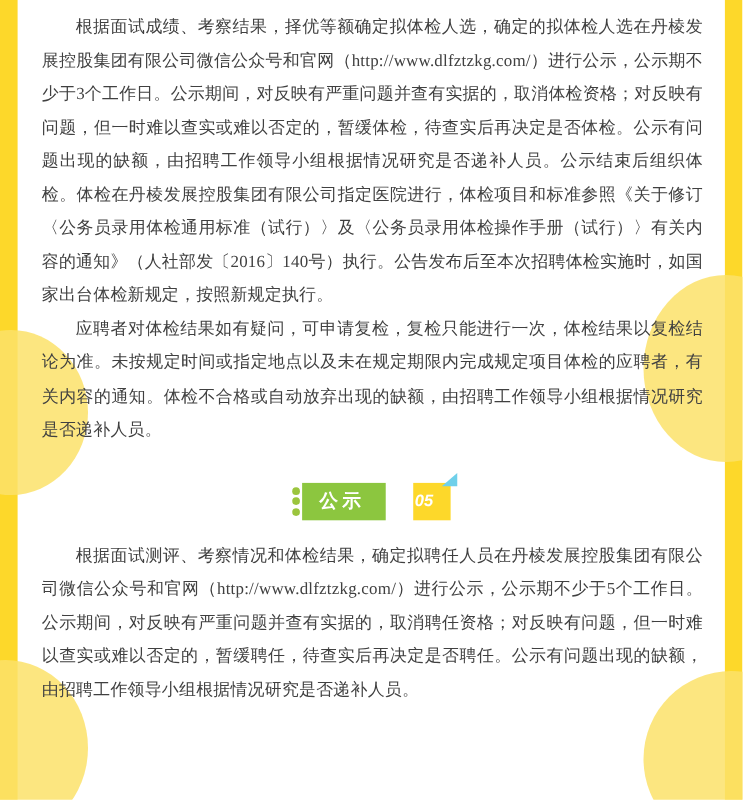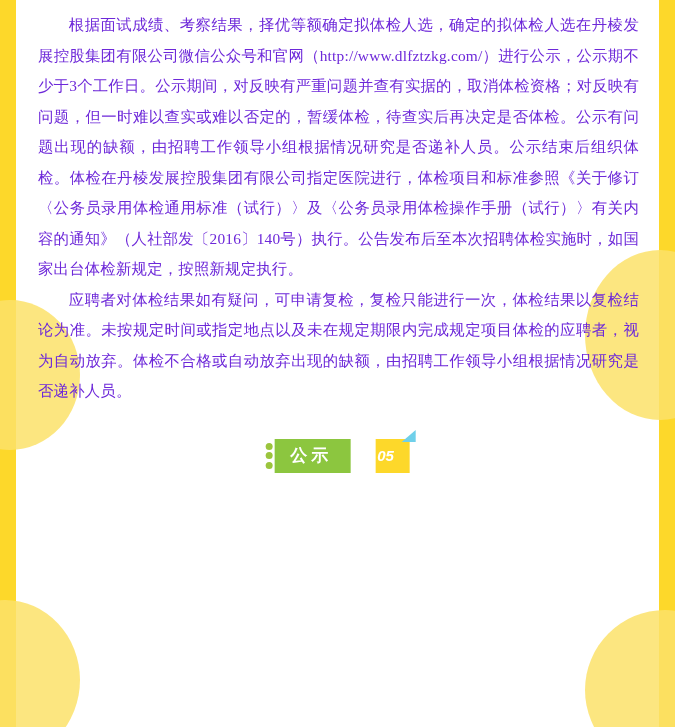"根据面试成绩、考察结果，择优等额确定拟体检人选，确定的拟体检人选在丹棱发展控股集" p.para { color: #6d28d9 -> #404040 }
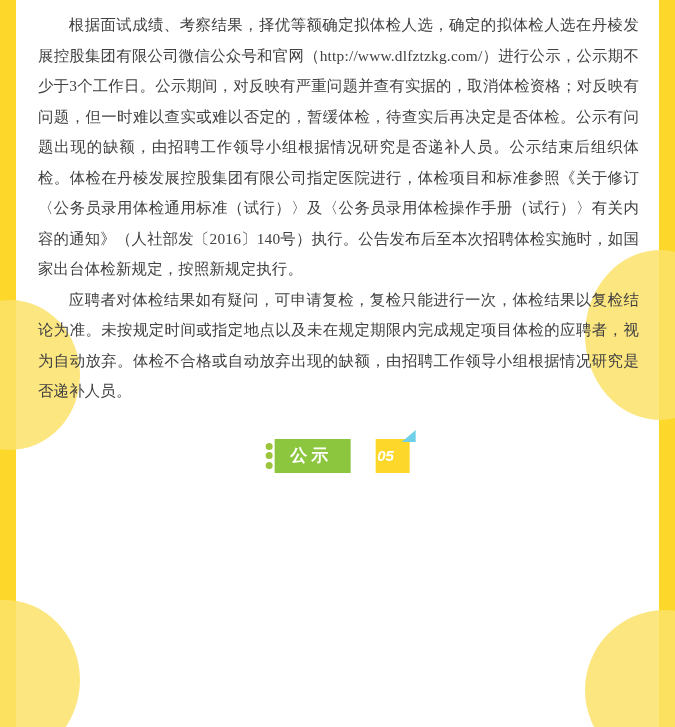"应聘者对体检结果如有疑问，可申请复检，复检只能进行一次，体检结果以复检结论为准。" p.para { text: 视为自动放弃 -> 有关内容的通知 }
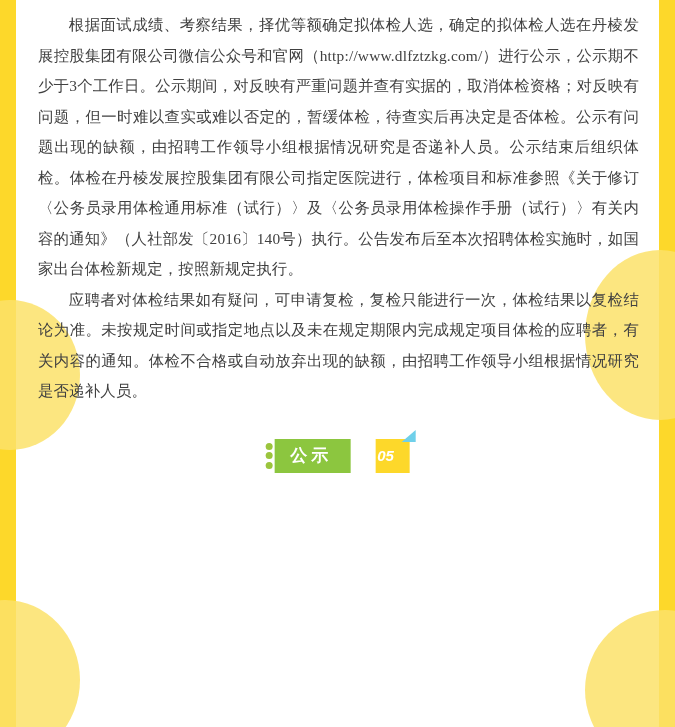"根据面试测评、考察情况和体检结果，确定拟聘任人员在丹棱发展控股集团有限公司微信公" p.para { html: none -> <p>根据面试测评、考察情况和体检结果，确定拟聘任人员在丹棱发展控股集团有限公司微信公众号和官网（http://www.dlfztzkg.com/）进行公示，公示期不少于5个工作日。公示期间，对反映有严重问题并查有实据的，取消聘任资格；对反映有问题，但一时难以查实或难以否定的，暂缓聘任，待查实后再决定是否聘任。公示有问题出现的缺额，由招聘工作领导小组根据情况研究是否递补人员。</p> }
